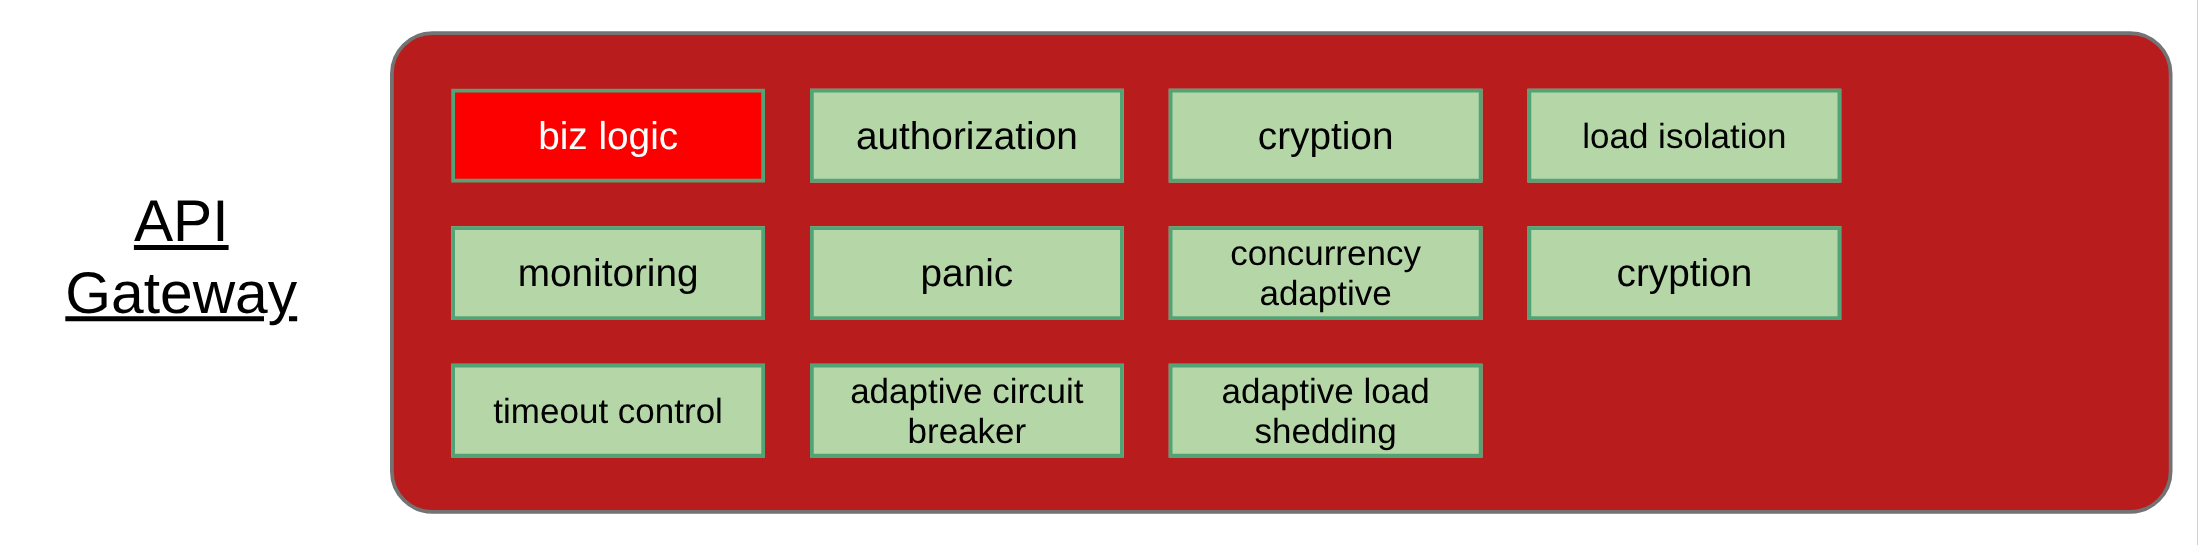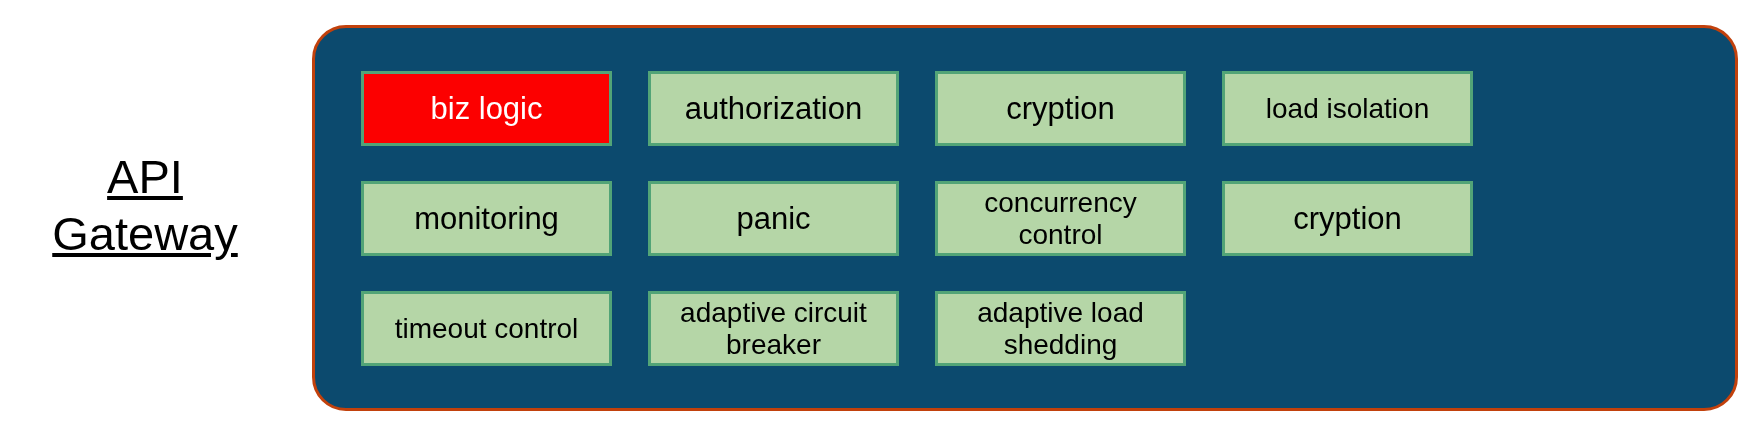"biz logic" #gateway-container { background: #0c4a6e -> #b91c1c; border: 3px solid #c2410c -> 3px solid #737373 }
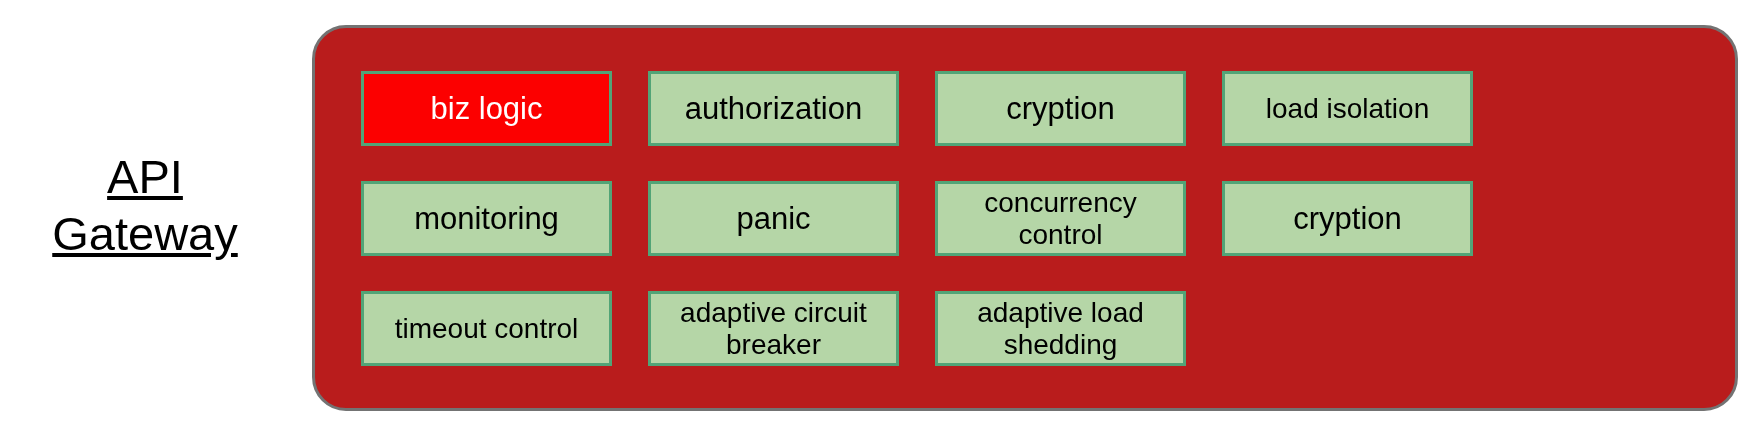"concurrency" div.capability-box { text: control -> adaptive }
